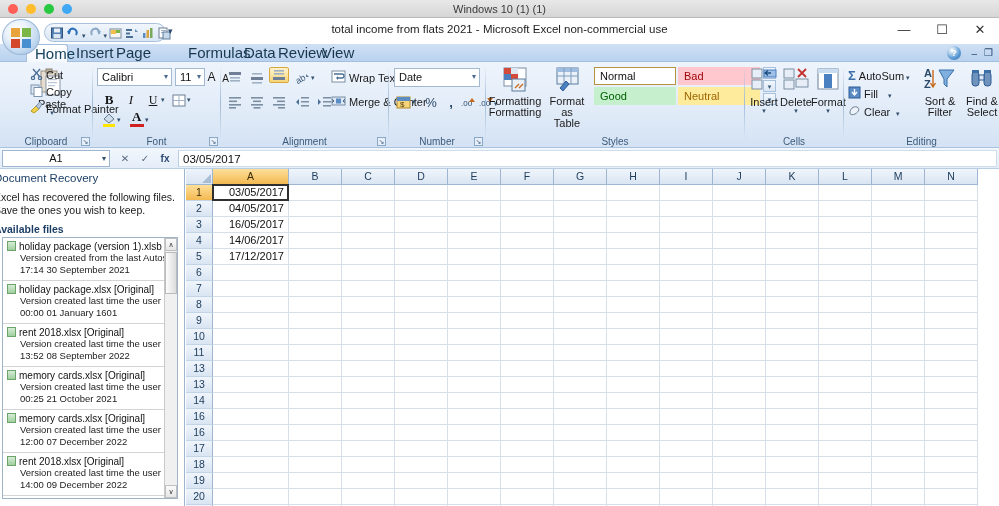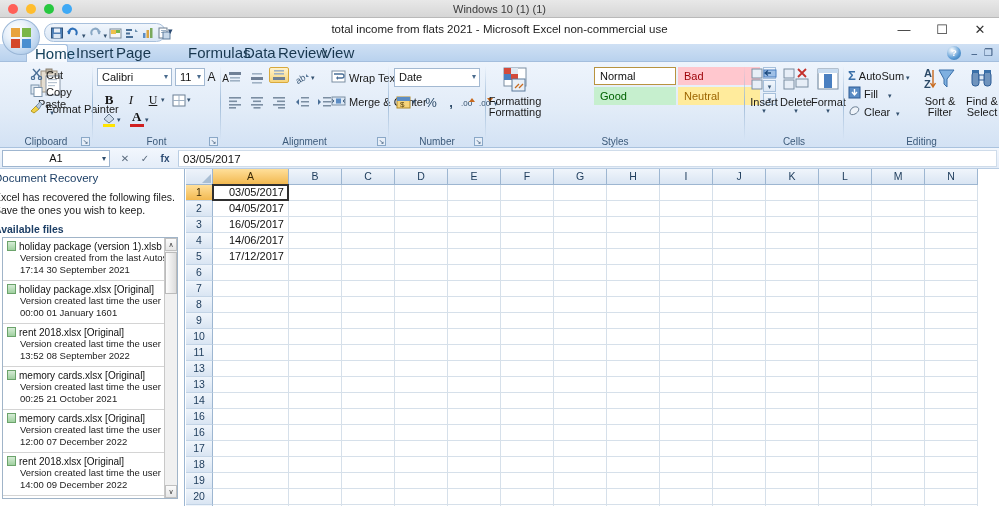"Format as" div.cellbtn { html: none -> <div> <span> <svg> <rect></rect> <rect></rect> <line></line> <line></line> <line></line> <path></path> </svg> </span> <span>Format as</span> <span>Table</span> </div> }
